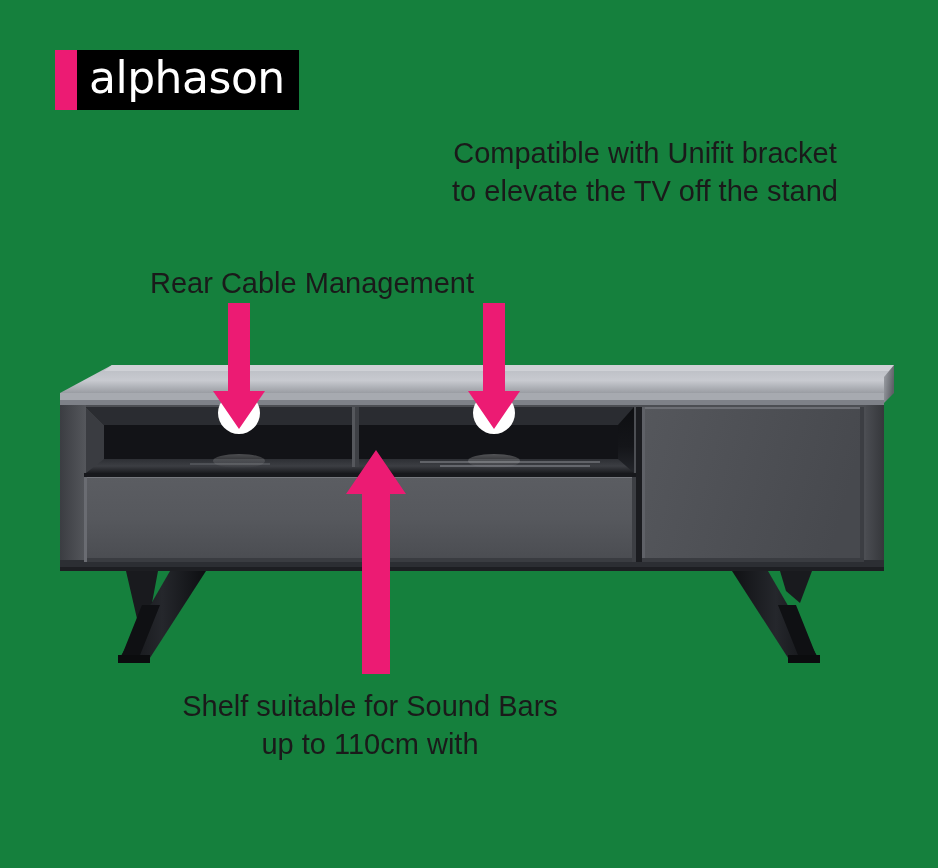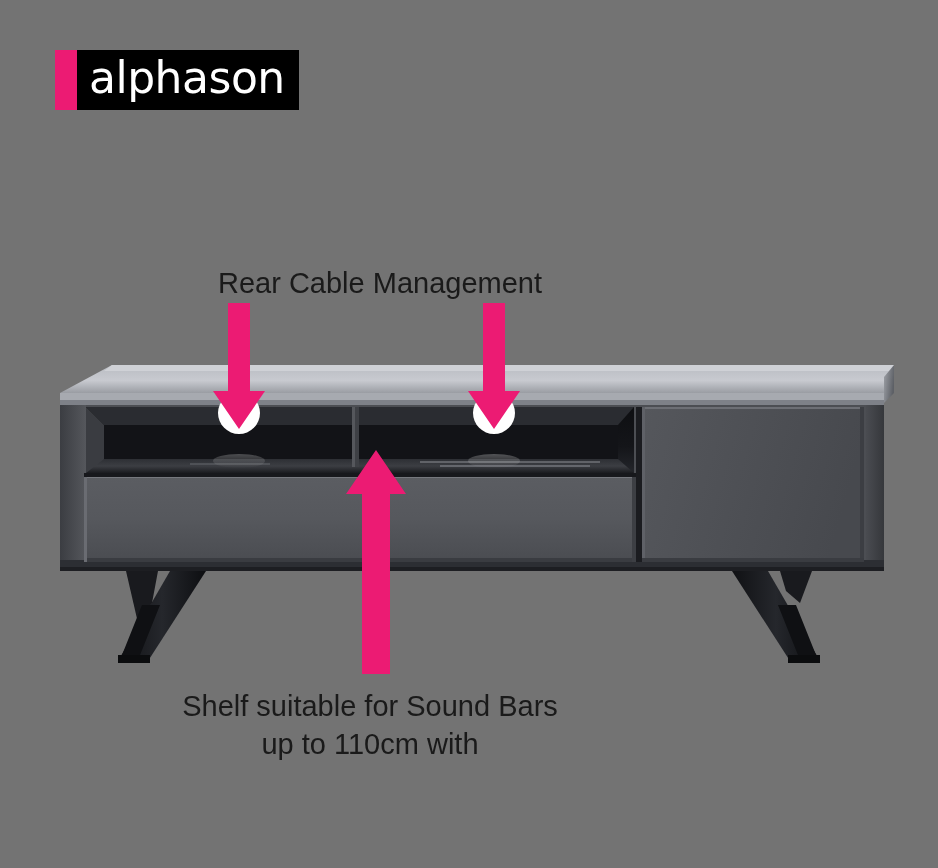"alphason" #stage { background: #737373 -> #15803d }
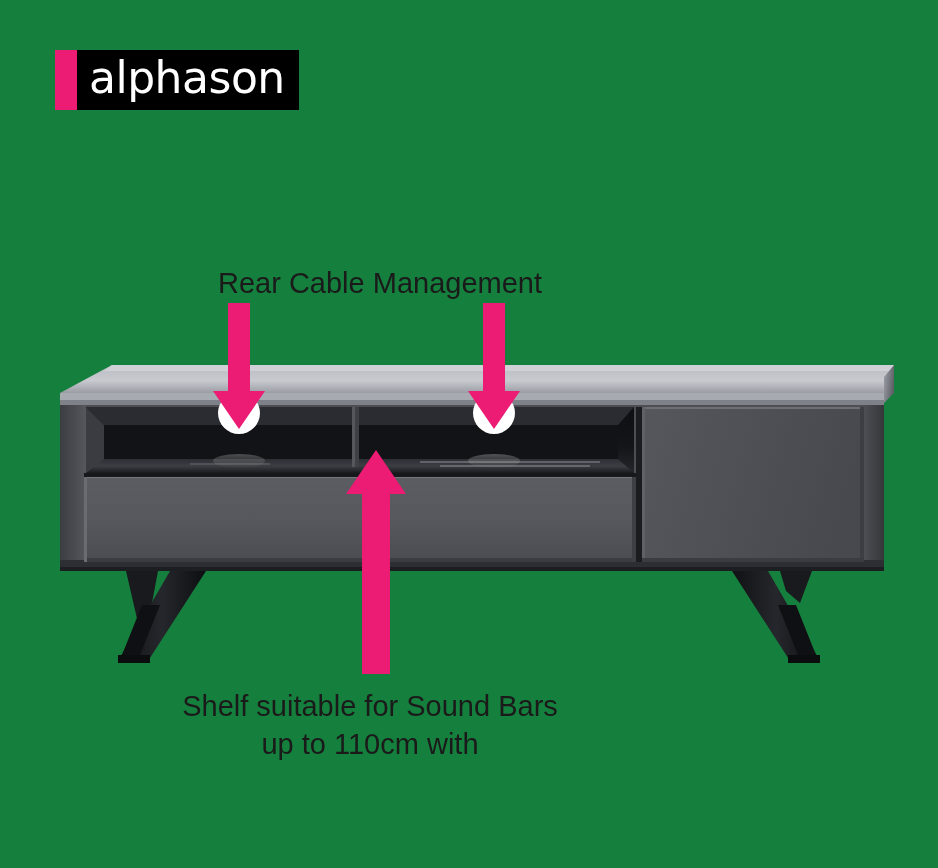"Compatible with Unifit bracket" div.callout { html: none -> <div>Compatible with Unifit bracket to elevate the TV off the stand</div> }
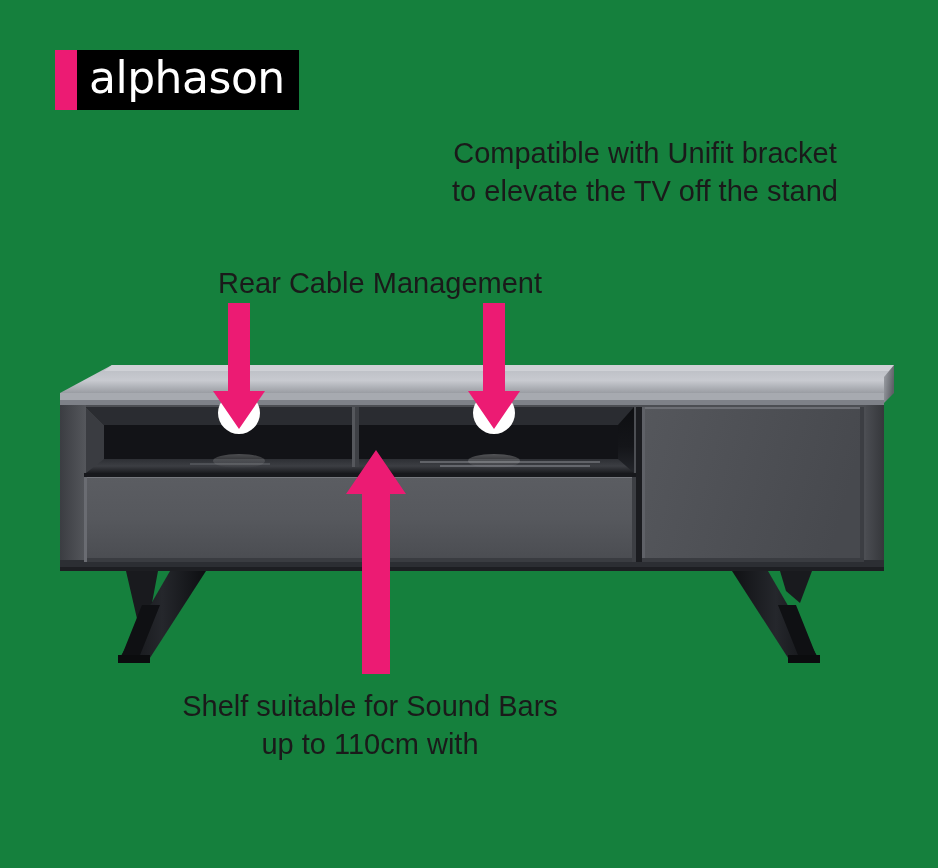"Rear Cable Management" #callout-cable { text-align: center -> left }
